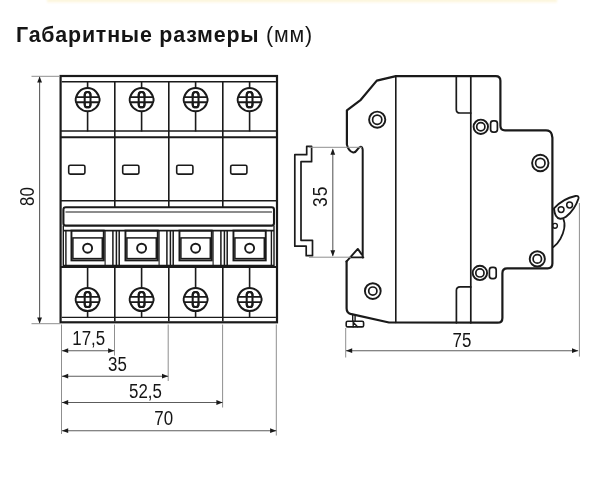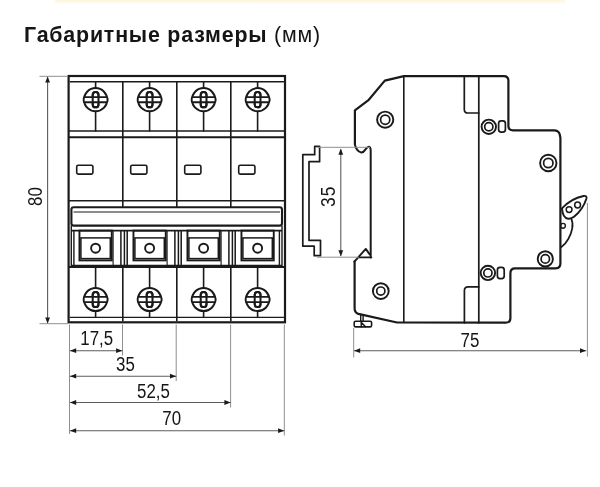"Габаритные размеры (мм)" .wrap { margin-left: 8px -> none }
